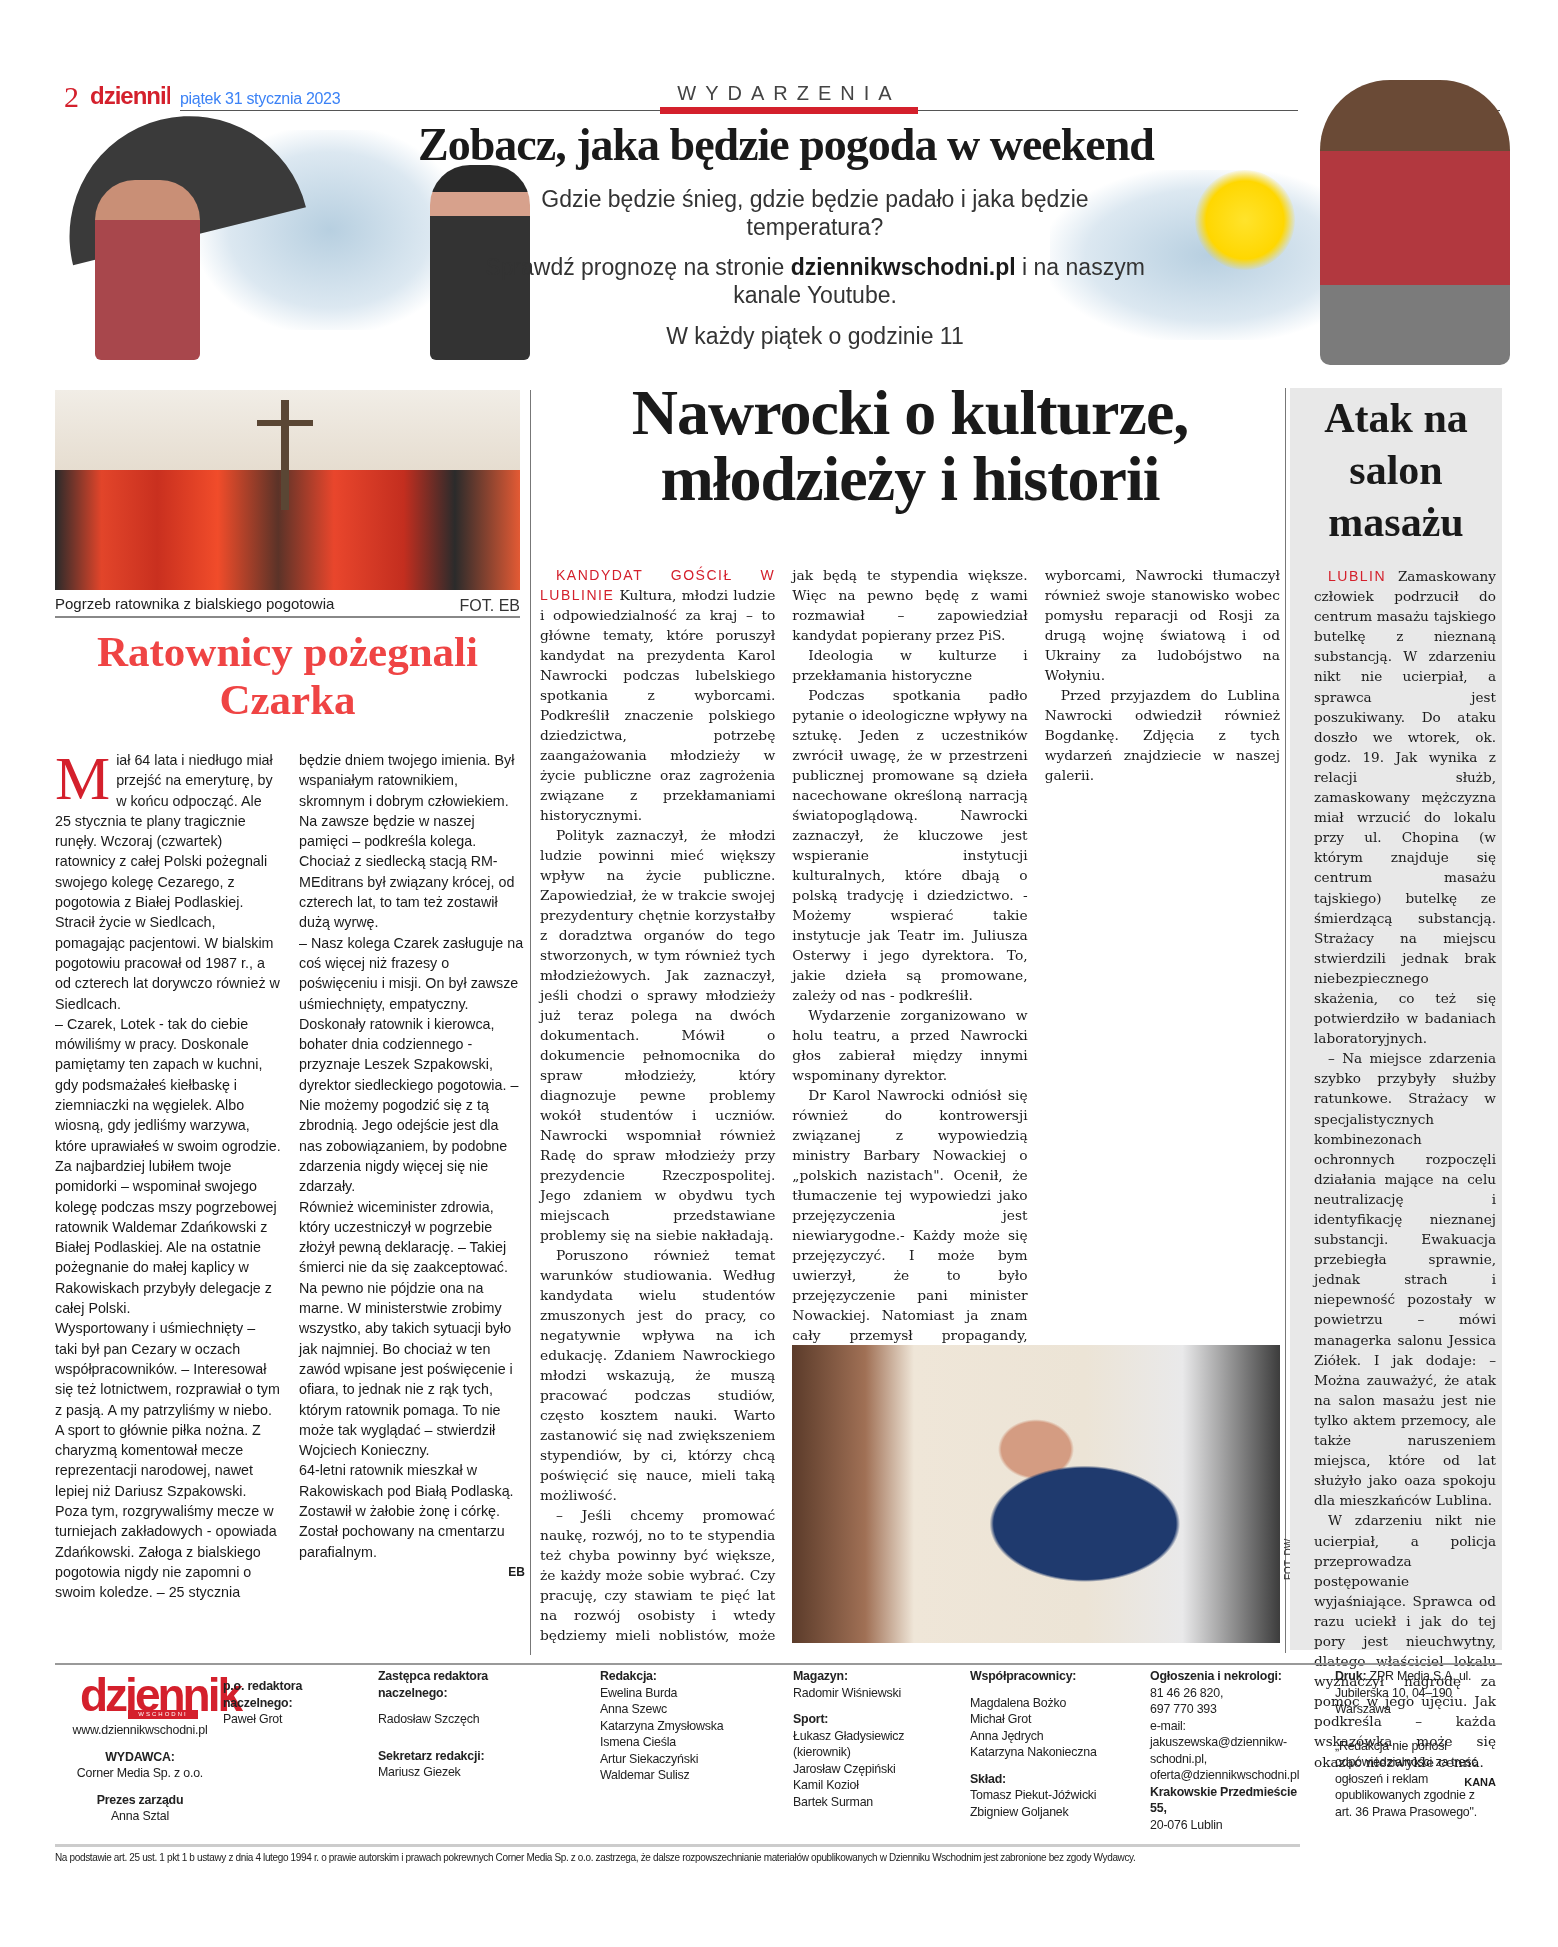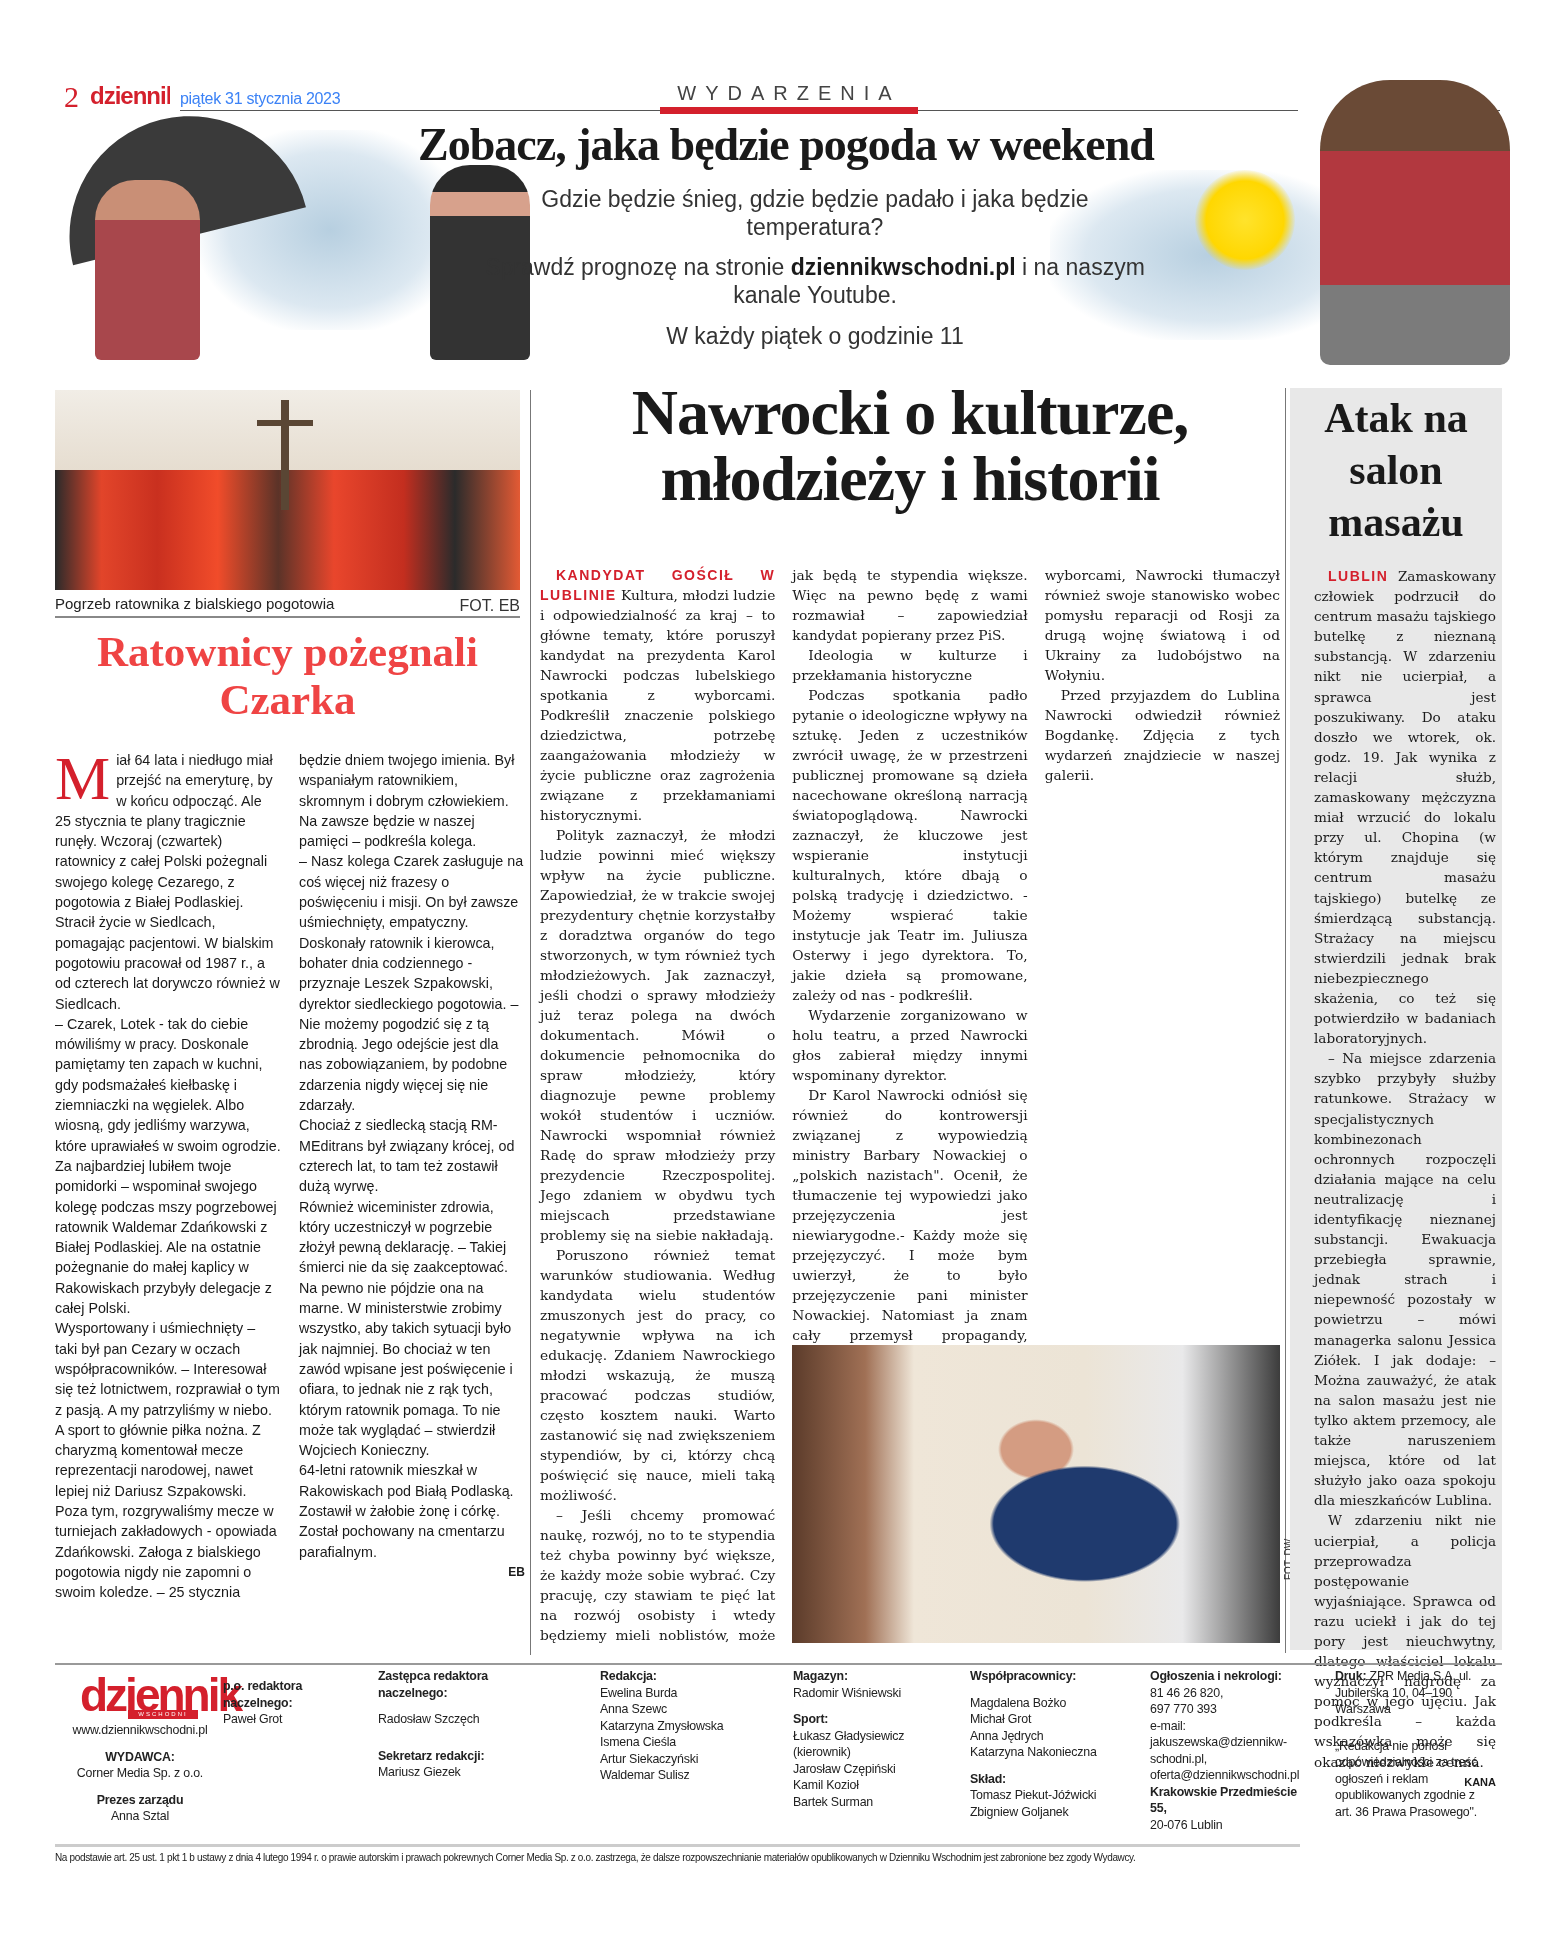"KANDYDAT GOŚCIŁ W LUBLINIE" .lead-red { font-weight: 700 -> 400 }
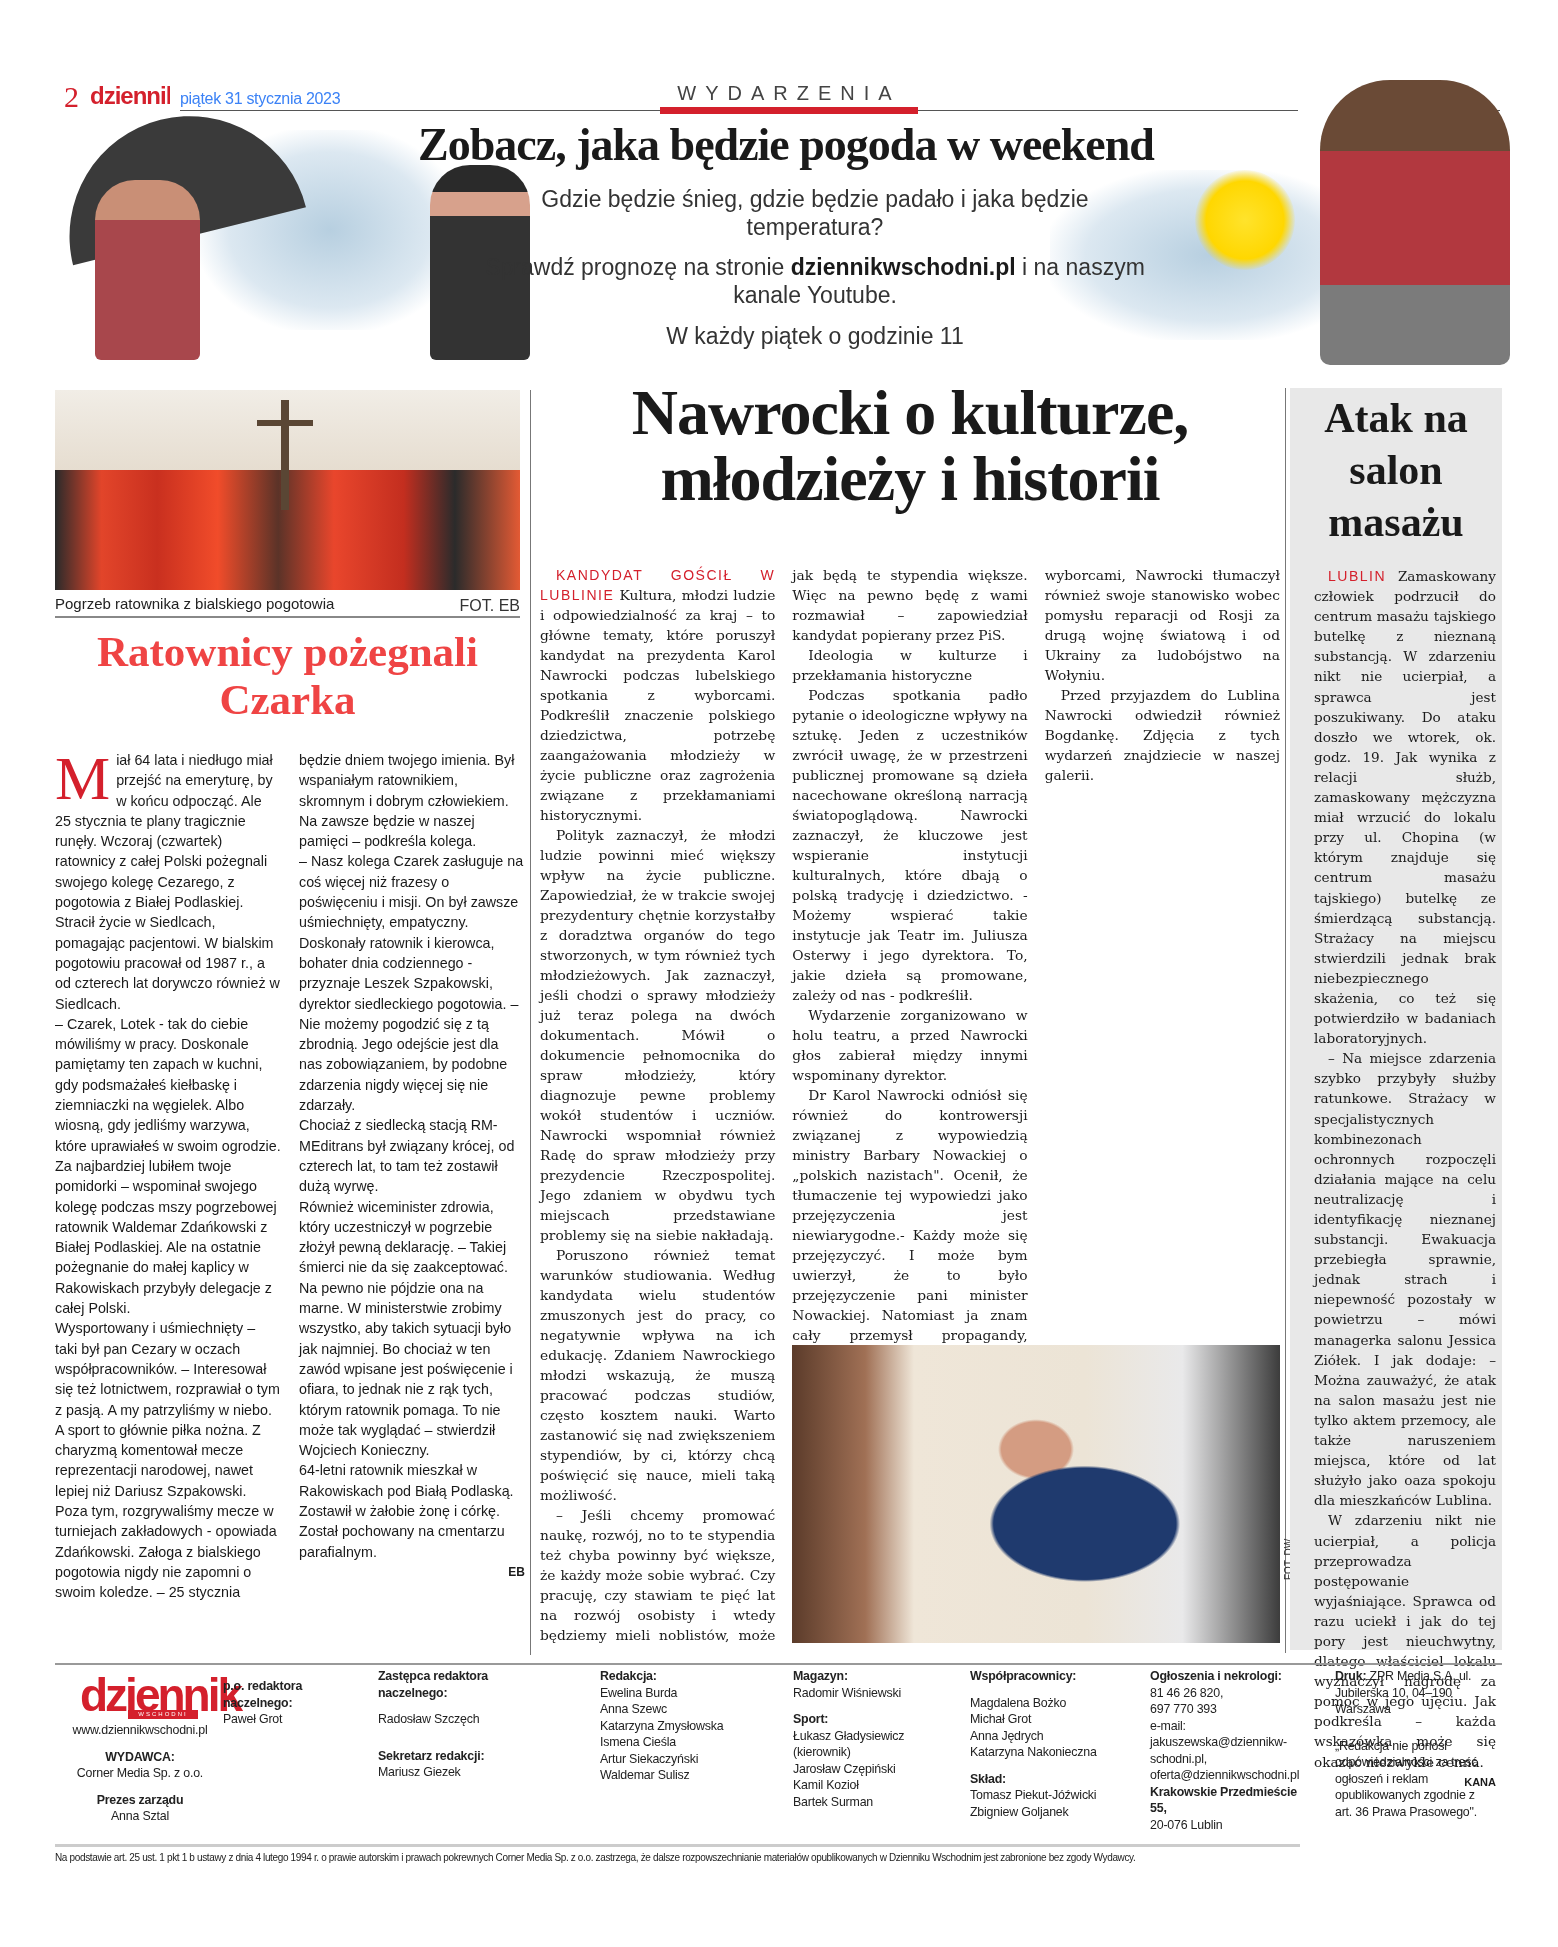"– Nasz kolega Czarek zasługuje" p { order: before "Chociaż z siedlecką stacją RM-MEditrans" -> after "Chociaż z siedlecką stacją RM-MEditrans" }
